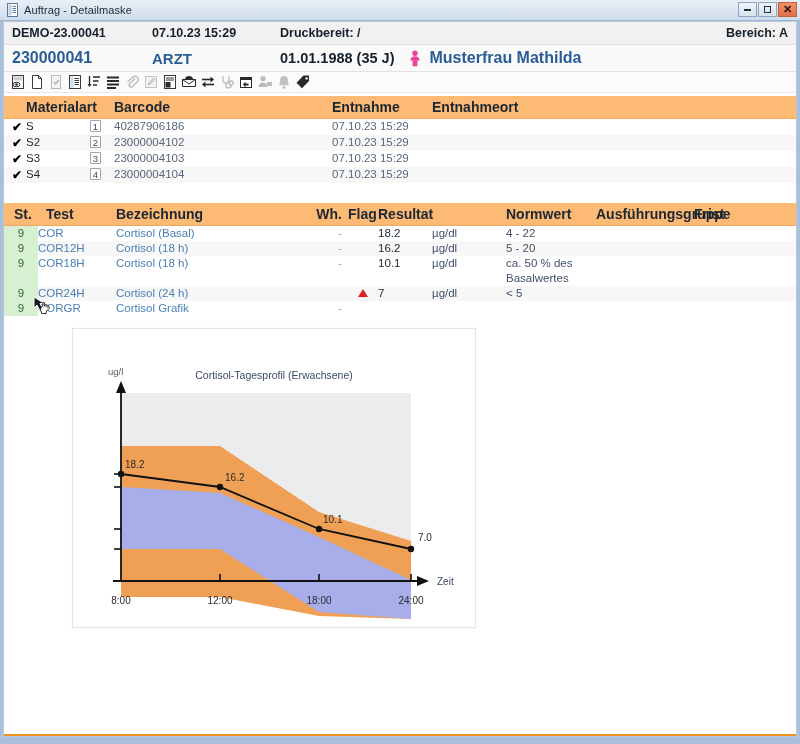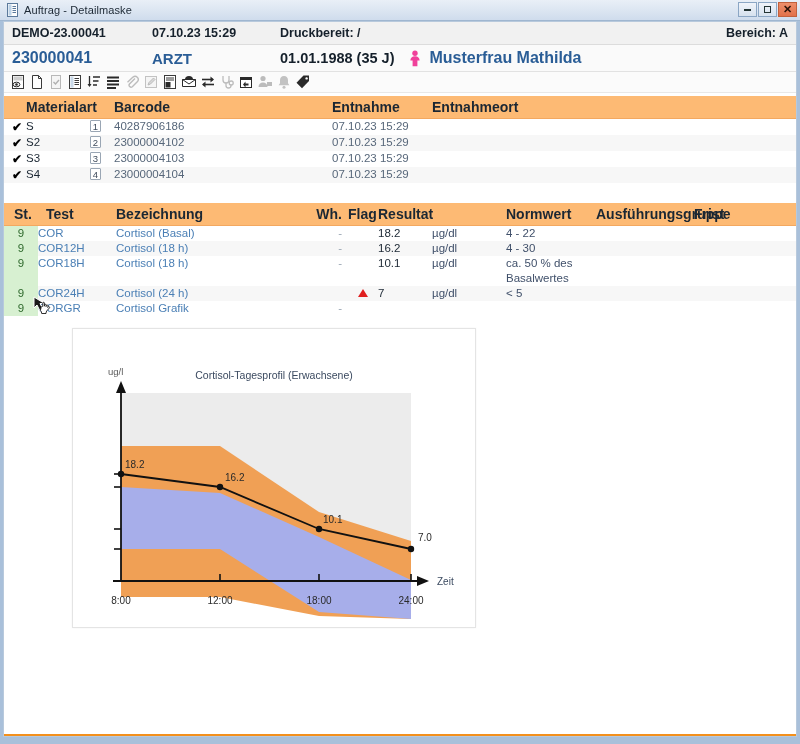"4 - 30" td.r-norm { text: 4 - 30 -> 5 - 20 }
